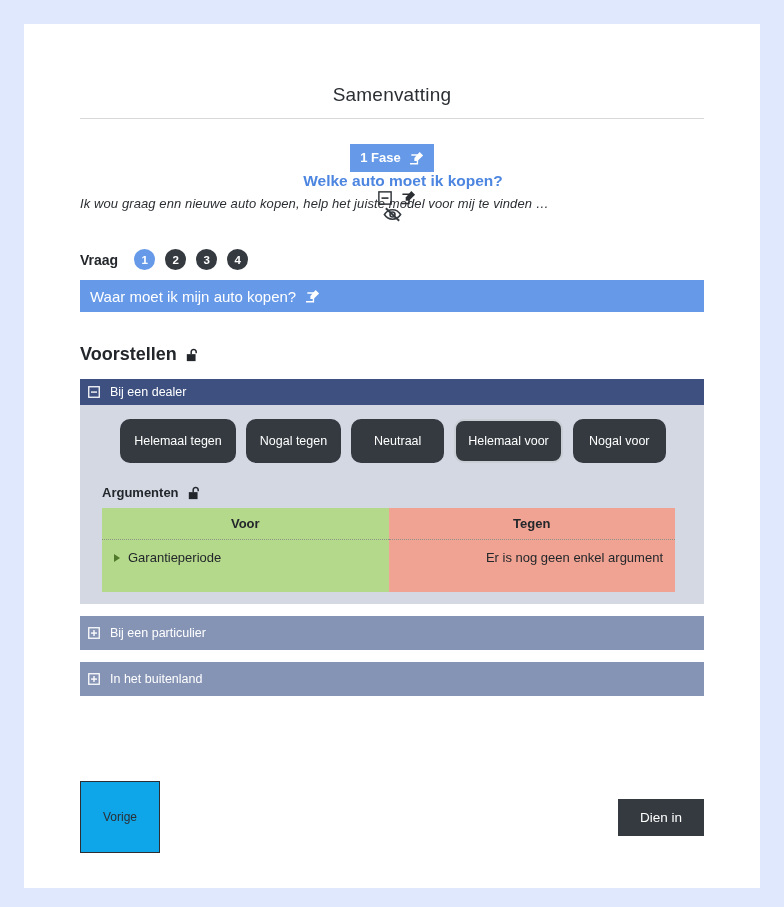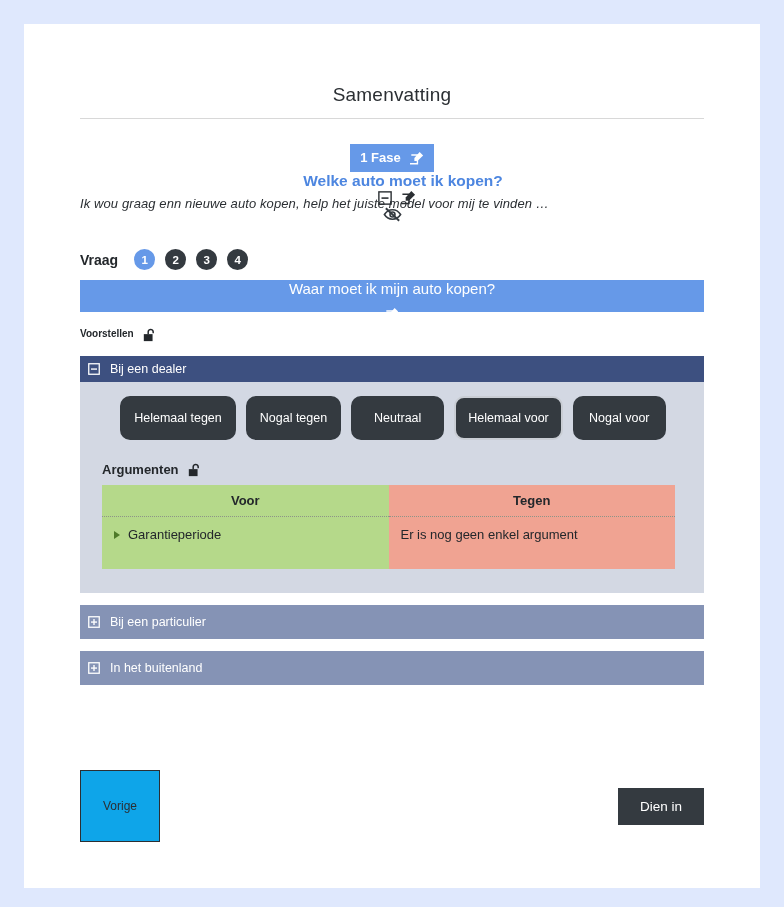"Waar moet ik mijn auto" .question-bar { flex-direction: column -> none; padding: 0 10px -> 8px 10px }
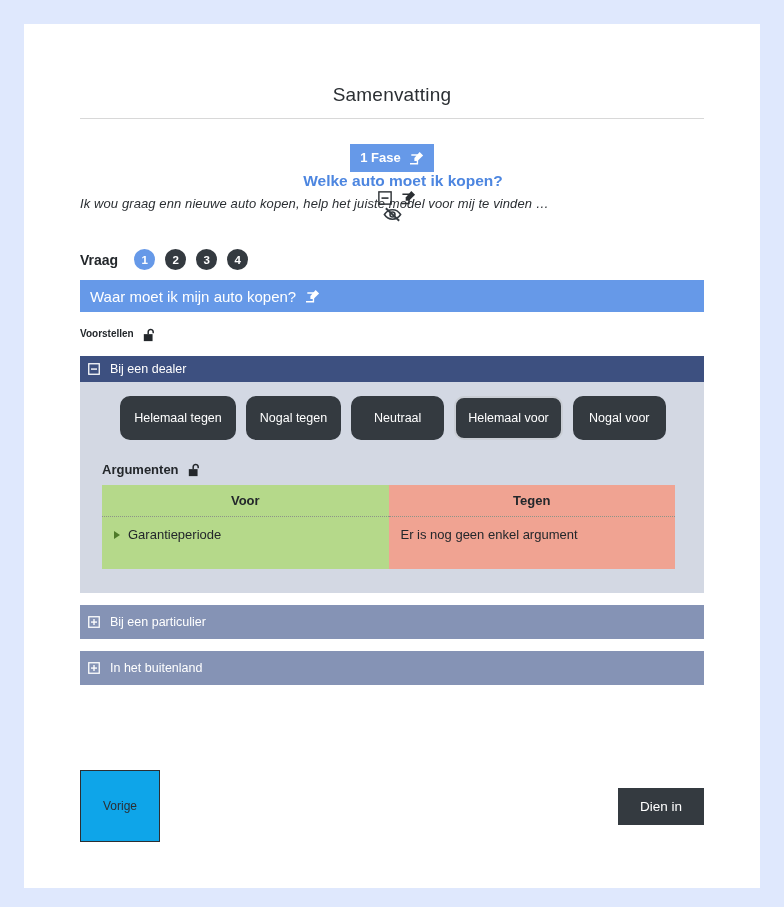"Voorstellen" .section-head { align-items: flex-start -> center; font-size: 10px -> 18px; margin-top: 16px -> 32px }
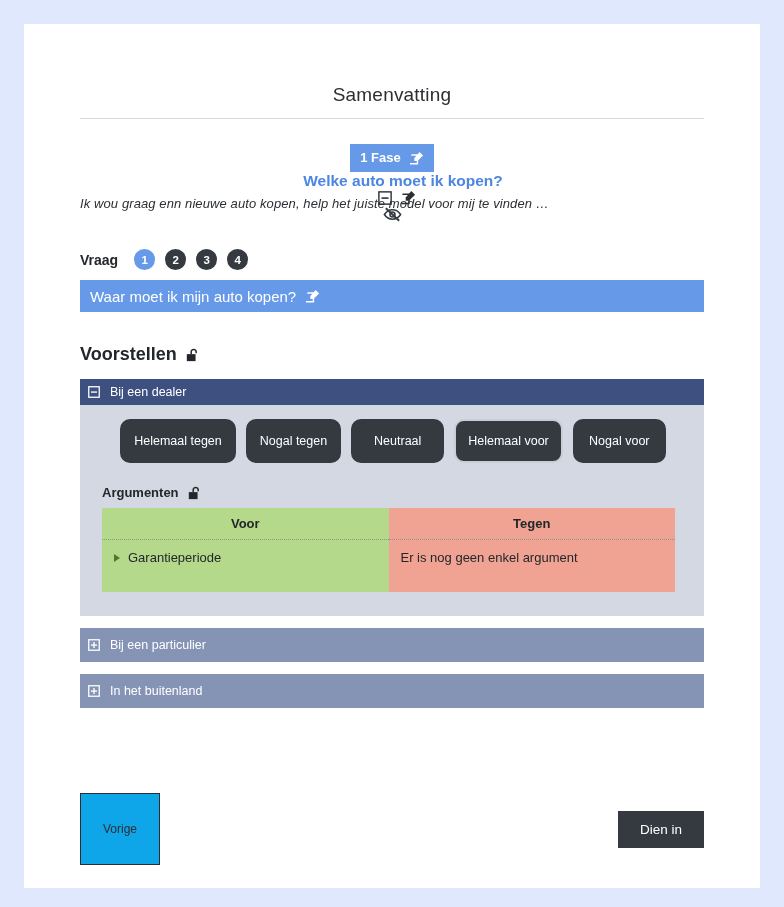"Helemaal tegen" .proposal-body { padding: 14px 12px 24px 22px -> 14px 12px 12px 22px }
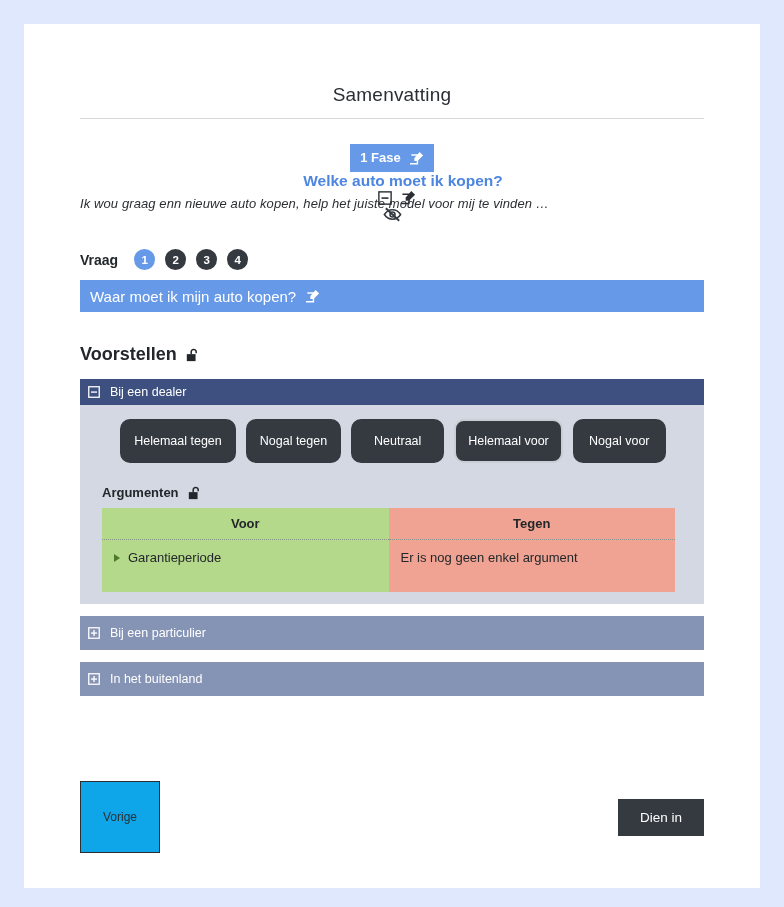"Er is nog geen enkel" .arg-col.tegen .arg-col-body { text-align: none -> right }
